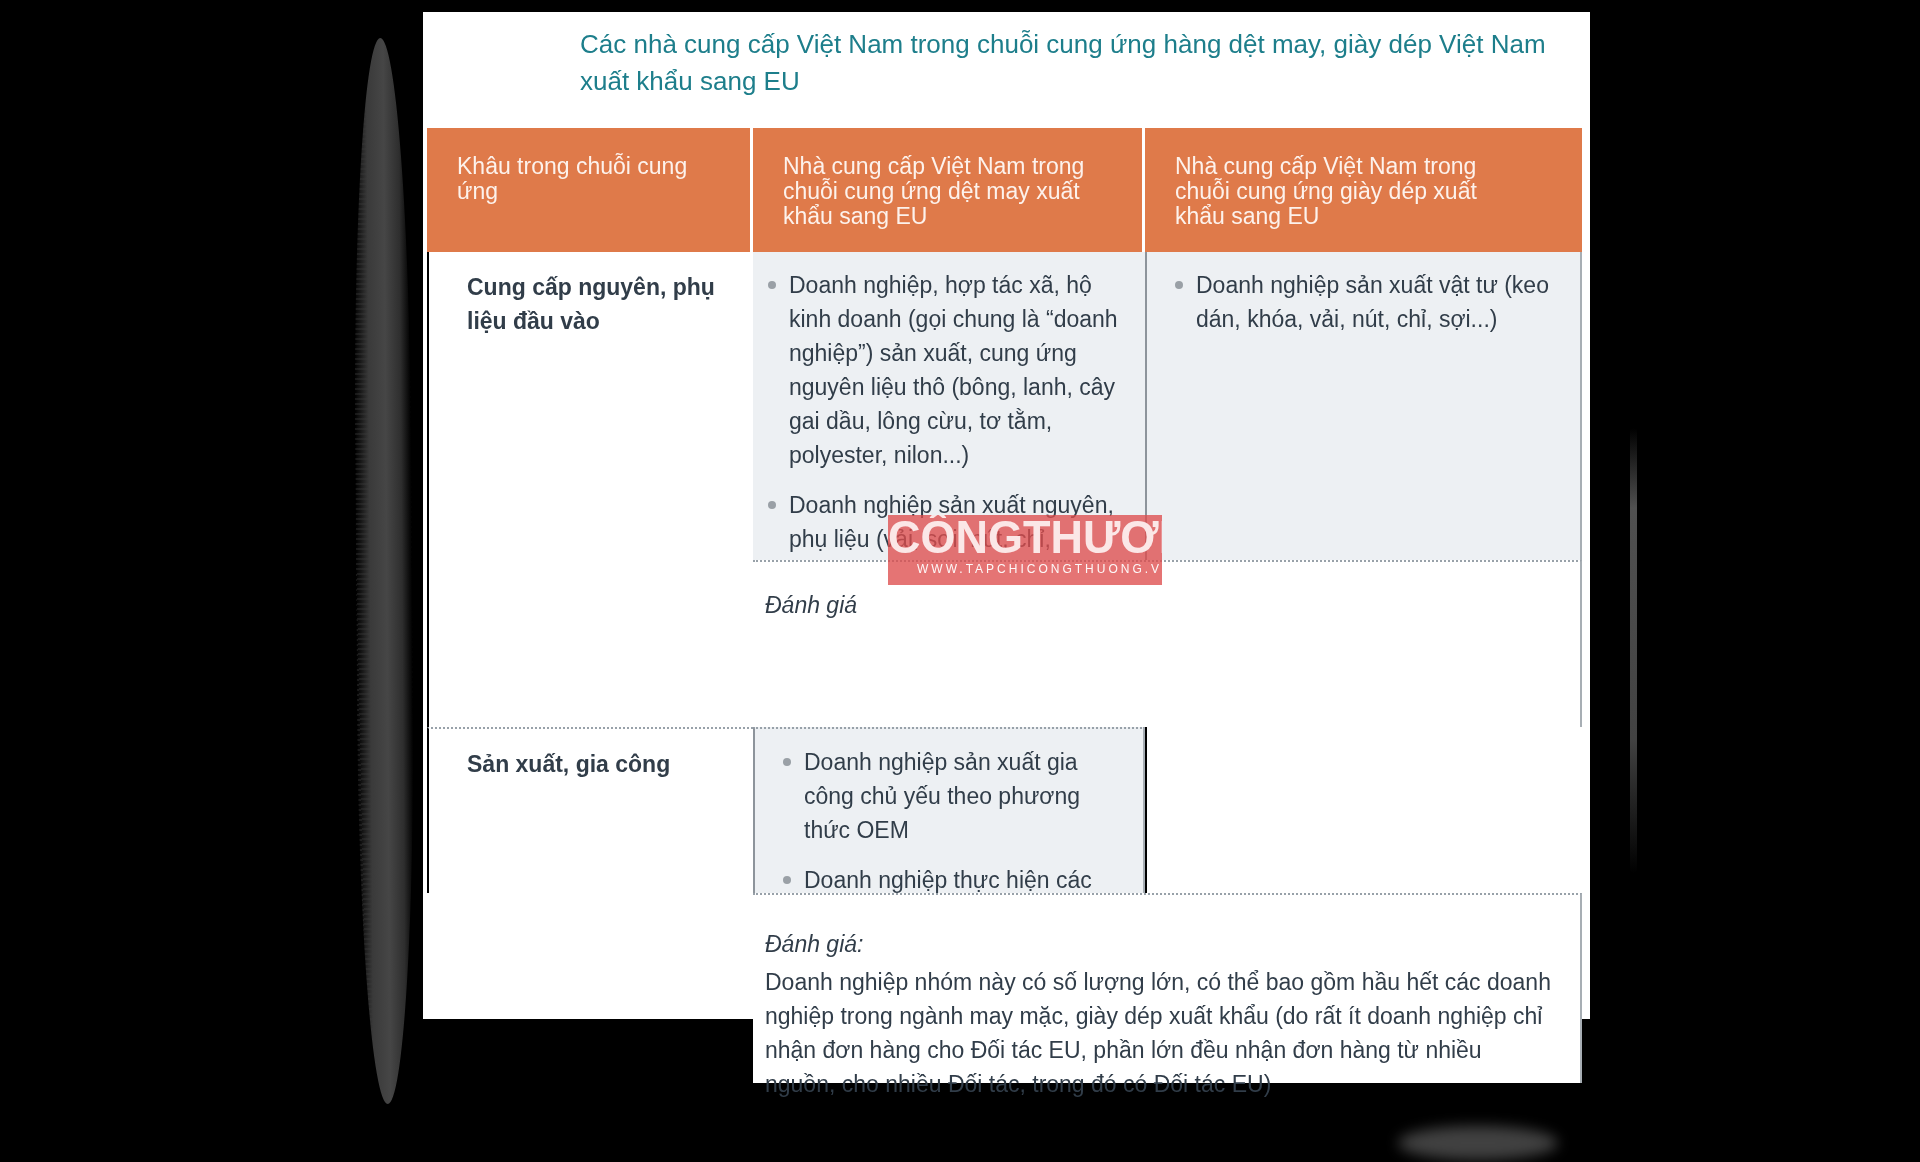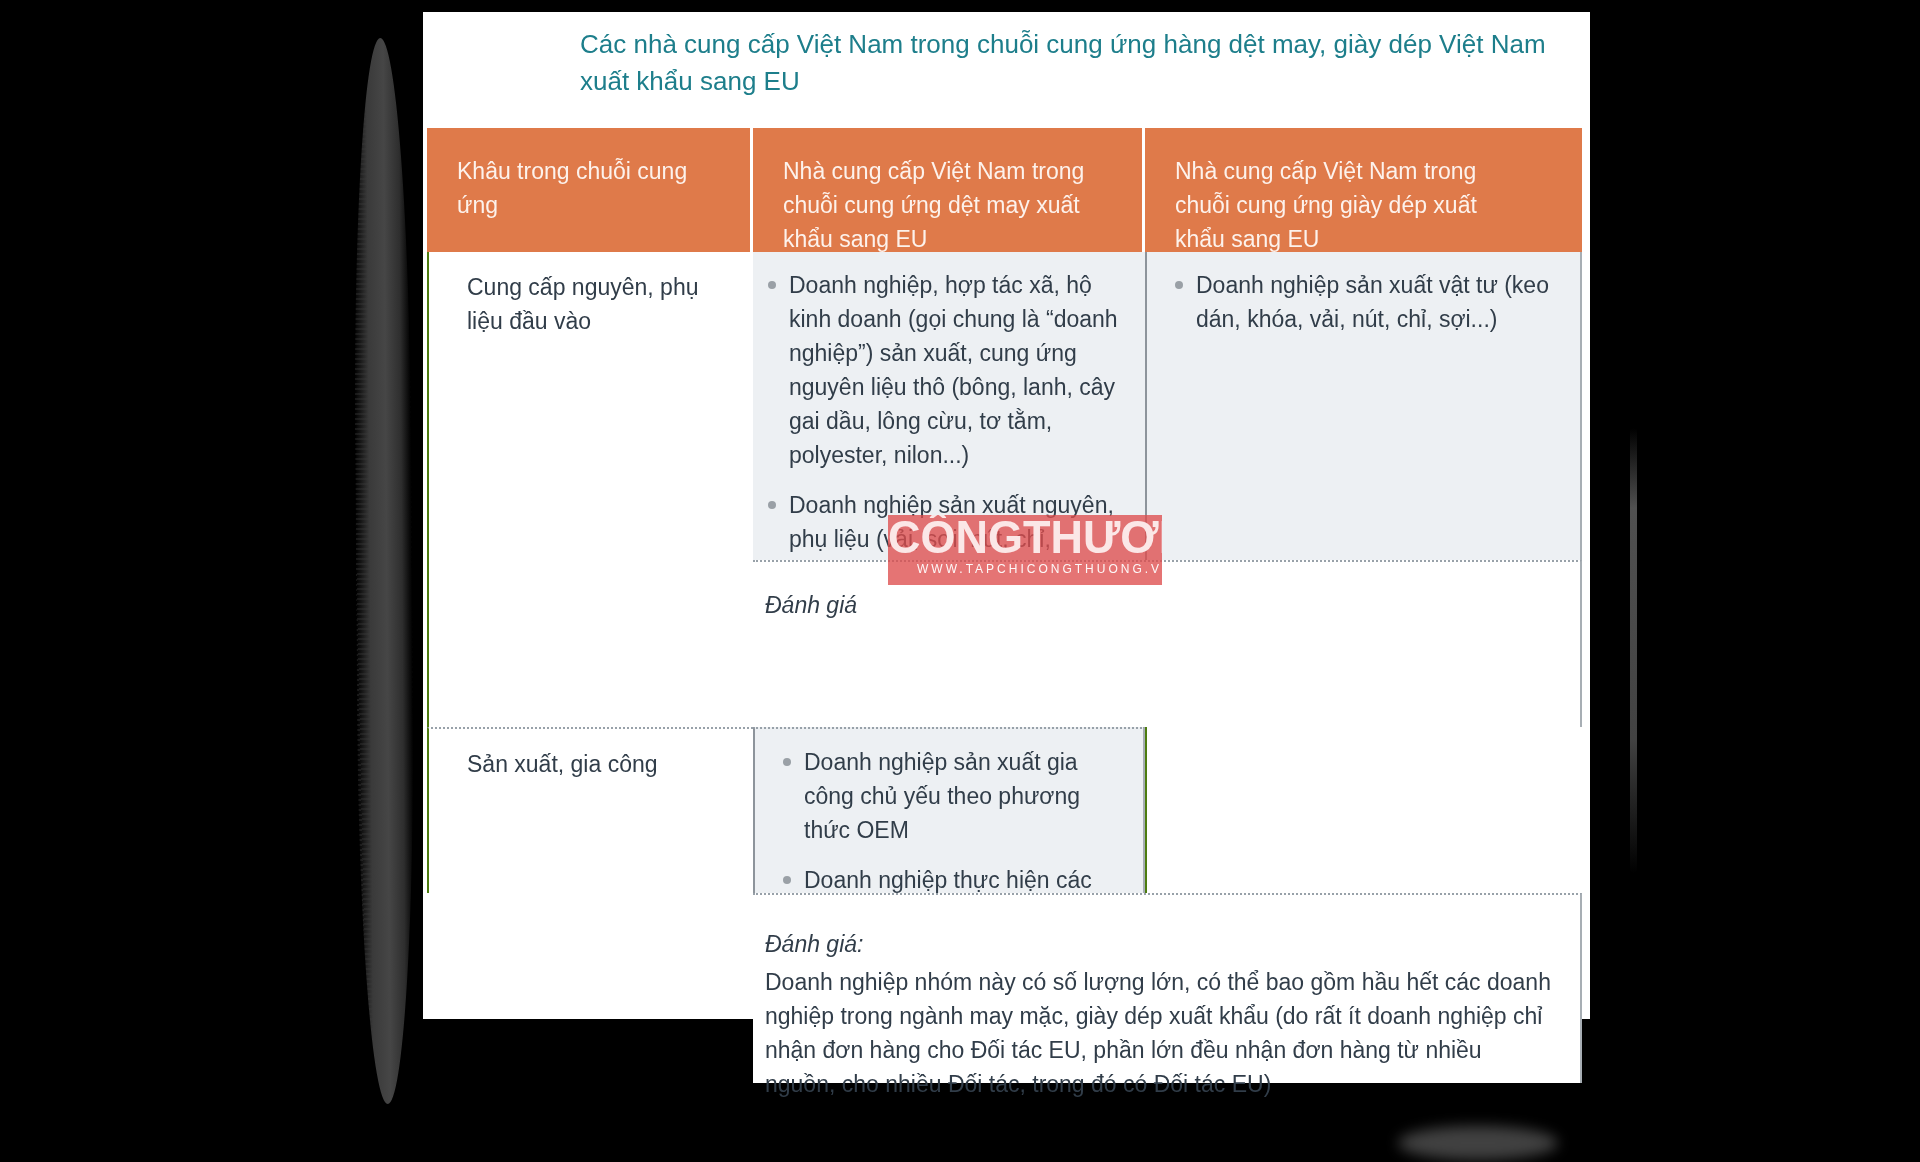"Khâu trong chuỗi cung ứng" .hdr { line-height: 34px -> 25px }
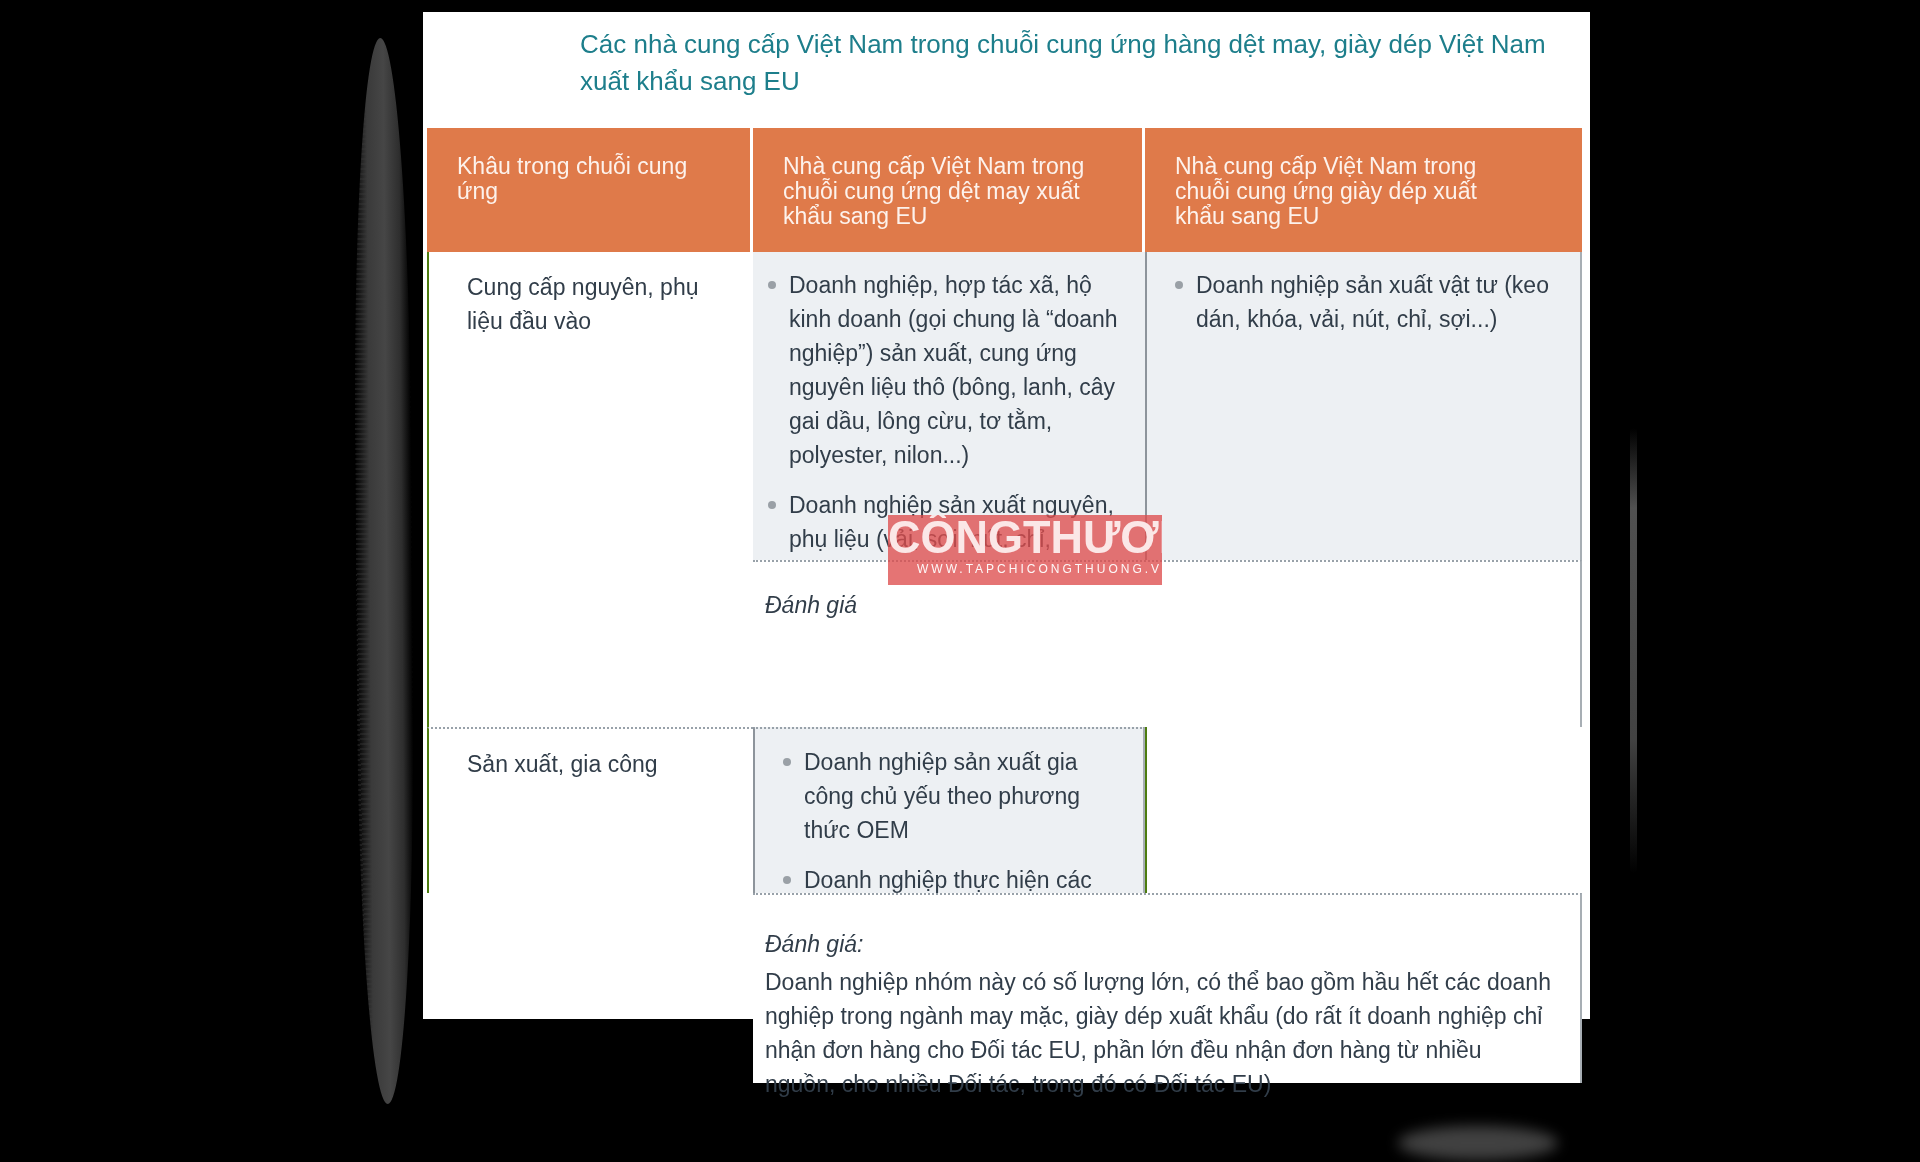"Cung cấp nguyên, phụ liệu" .ledge { border-left: 2px solid #4d7c0f -> 2px solid #000000; font-weight: none -> bold }
